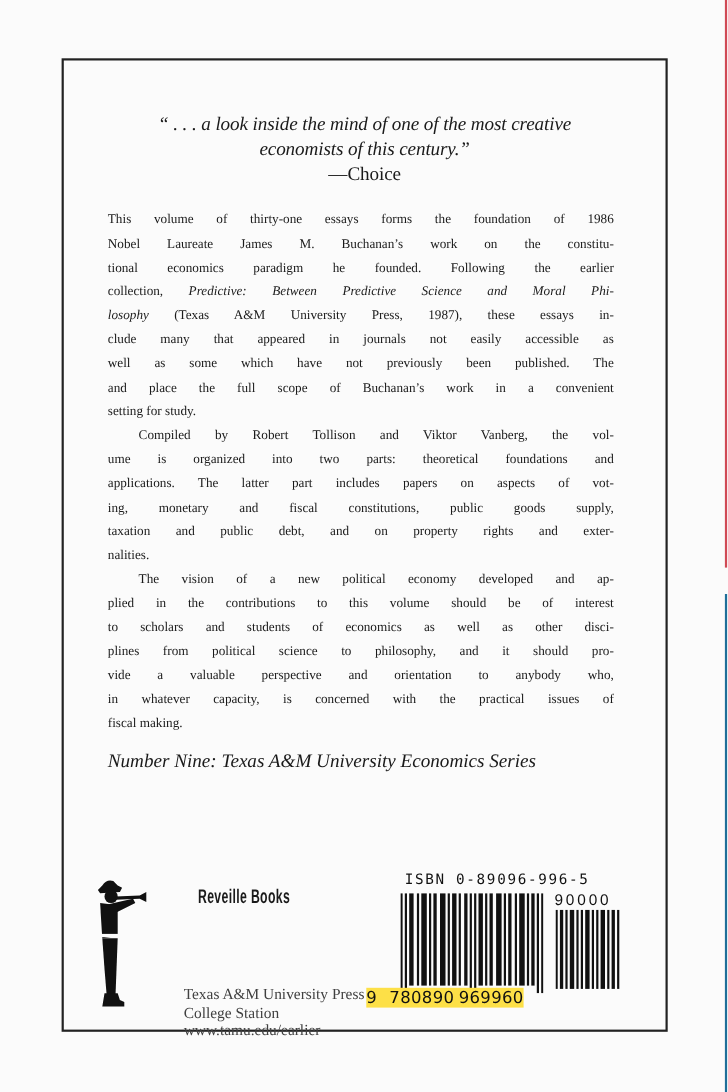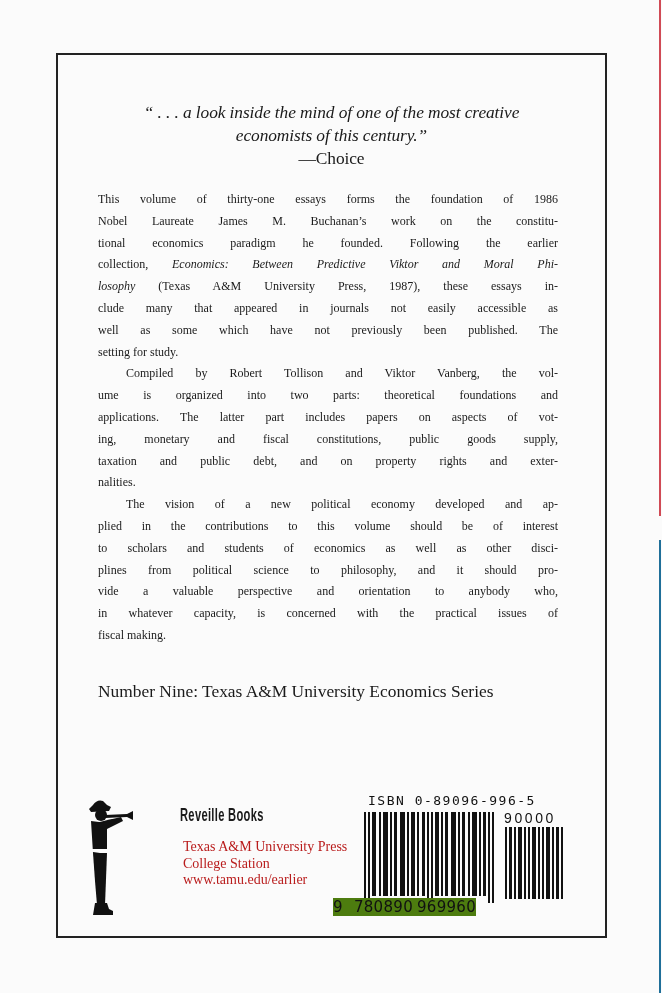"Economics: Between Predictive Viktor and" i { text: Economics: Between Predictive Viktor -> Predictive: Between Predictive Science }
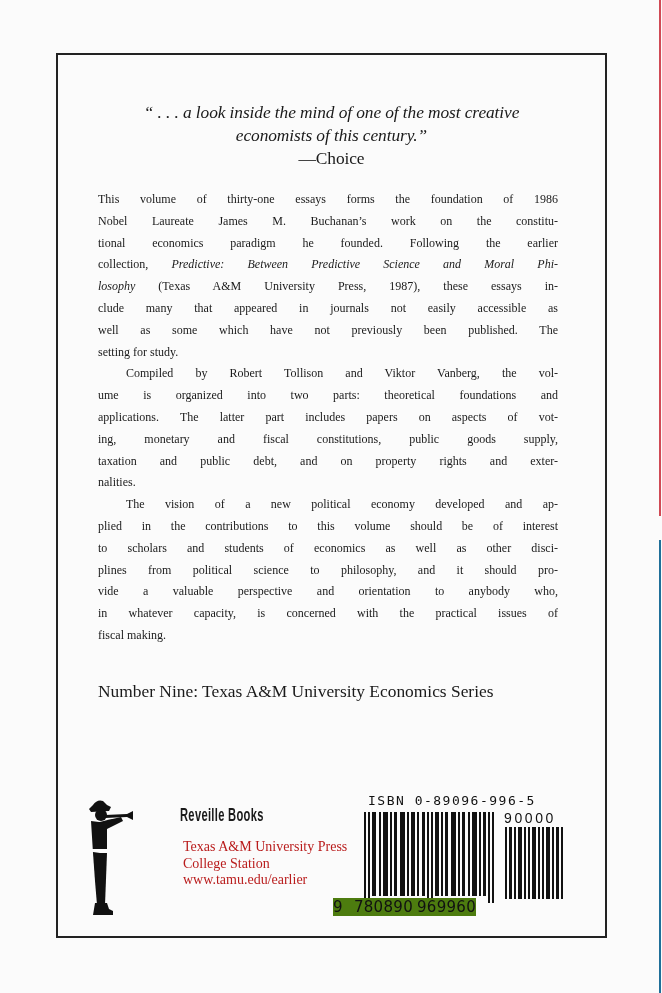"and place the full scope" span.line { html: none -> <span>and place the full scope of Buchanan’s work in a convenient</span> }
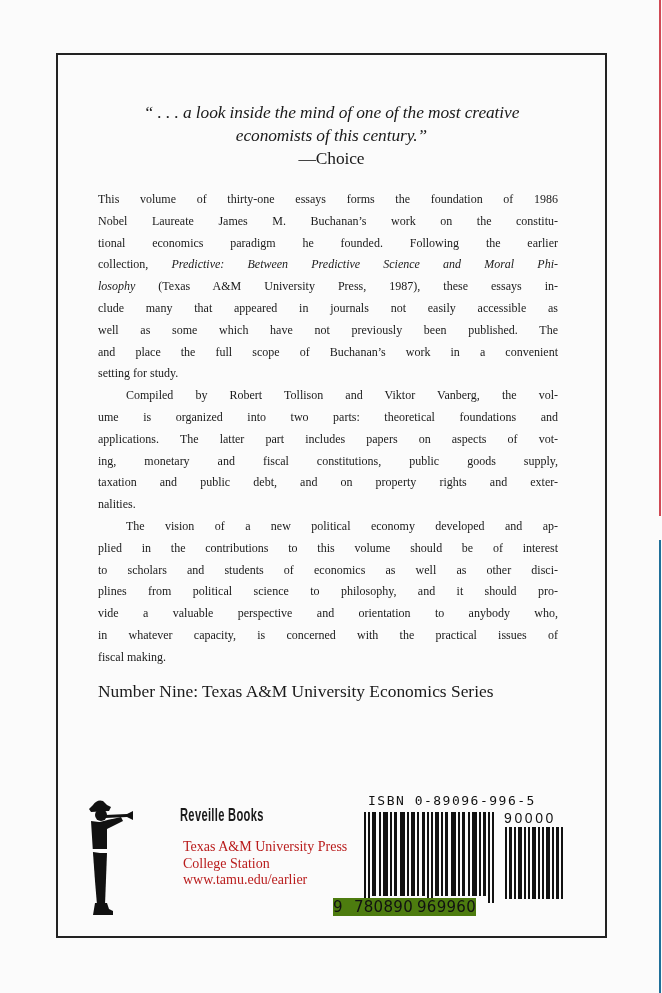"Number Nine: Texas A&M University" .series { font-style: none -> italic }
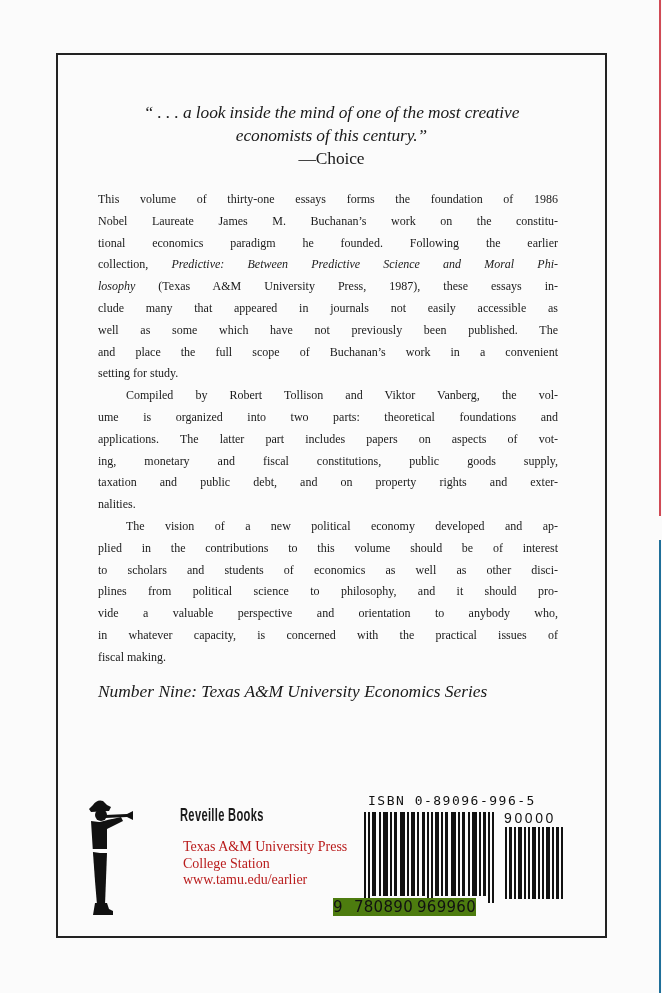"Texas A&M University Press" .publisher { color: #b91c1c -> #404040; margin-left: 16px -> none; top: 784px -> 842px }
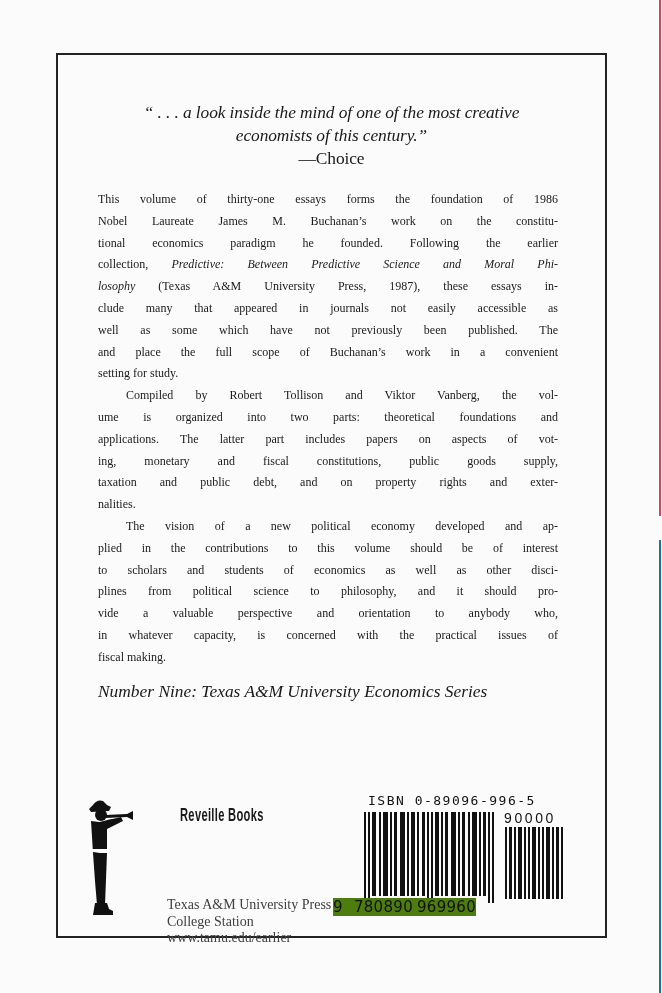"9 780890 969960" .barcode-digits { background: #4d7c0f -> #fde047 }
